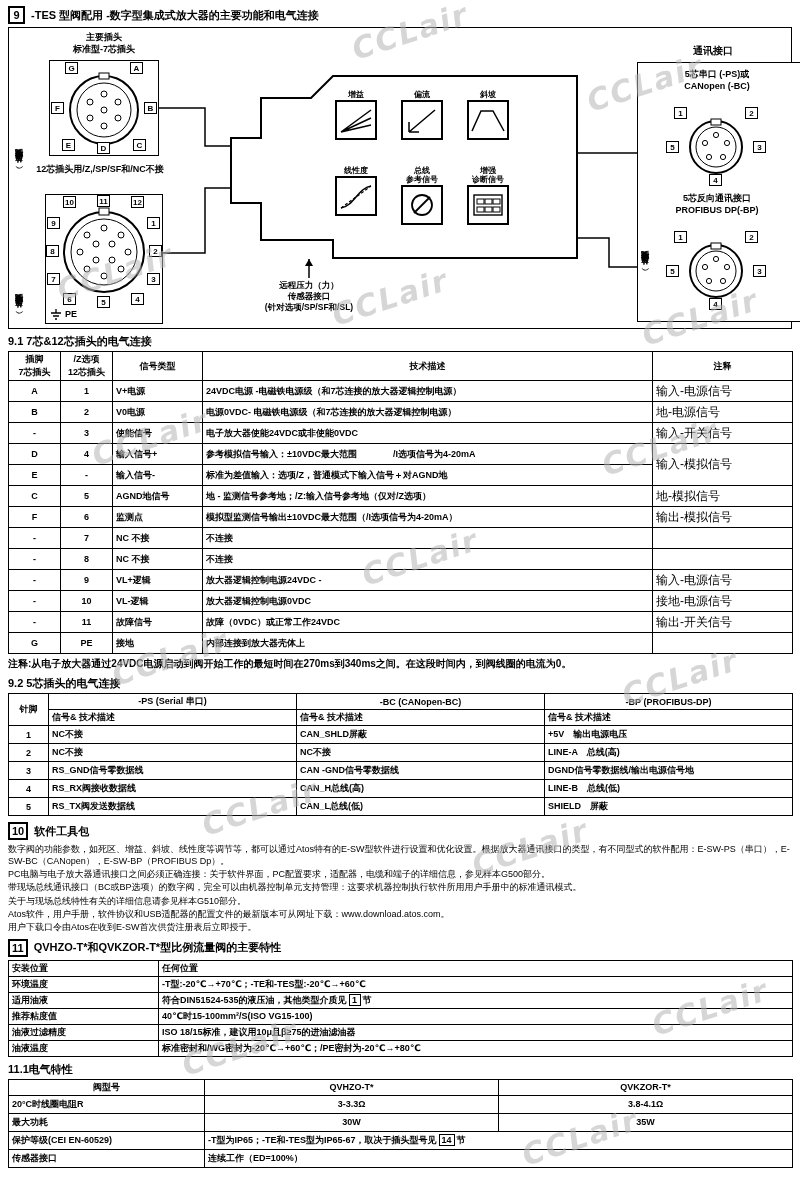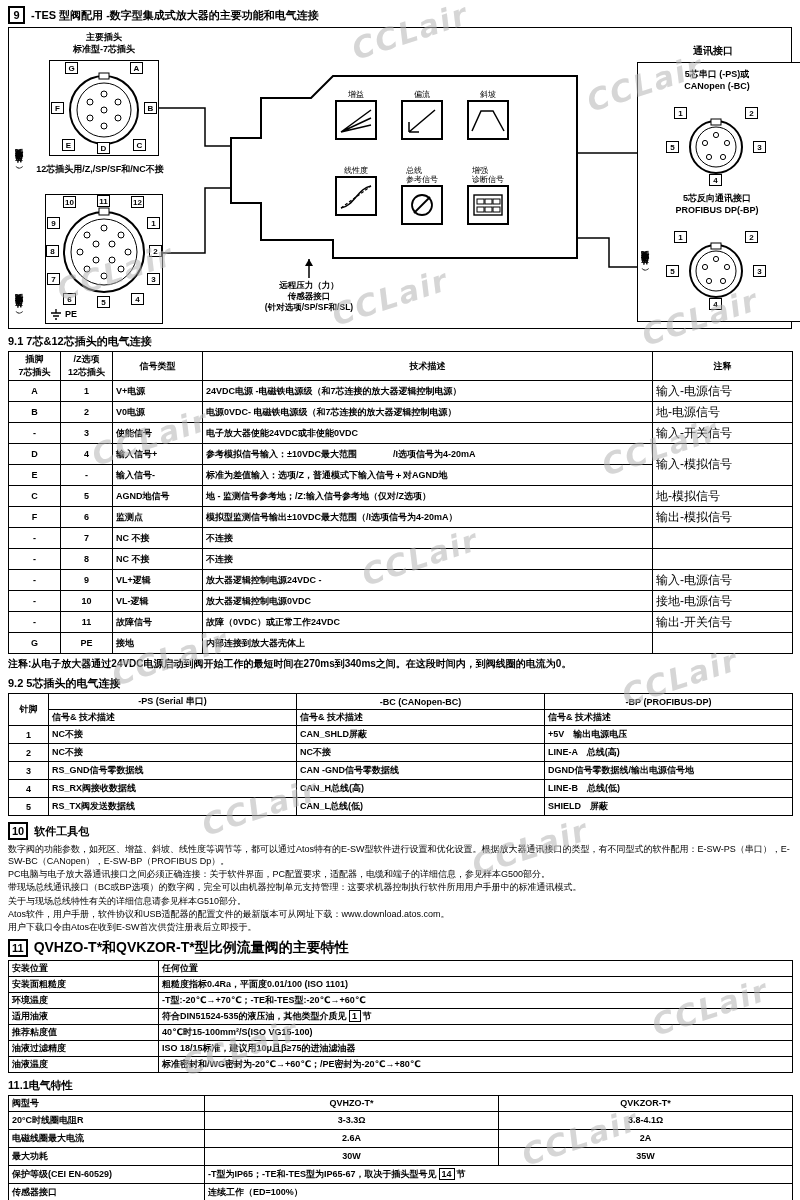"增益" .ampicon .lbl { font-weight: normal -> bold; text-align: left -> center }
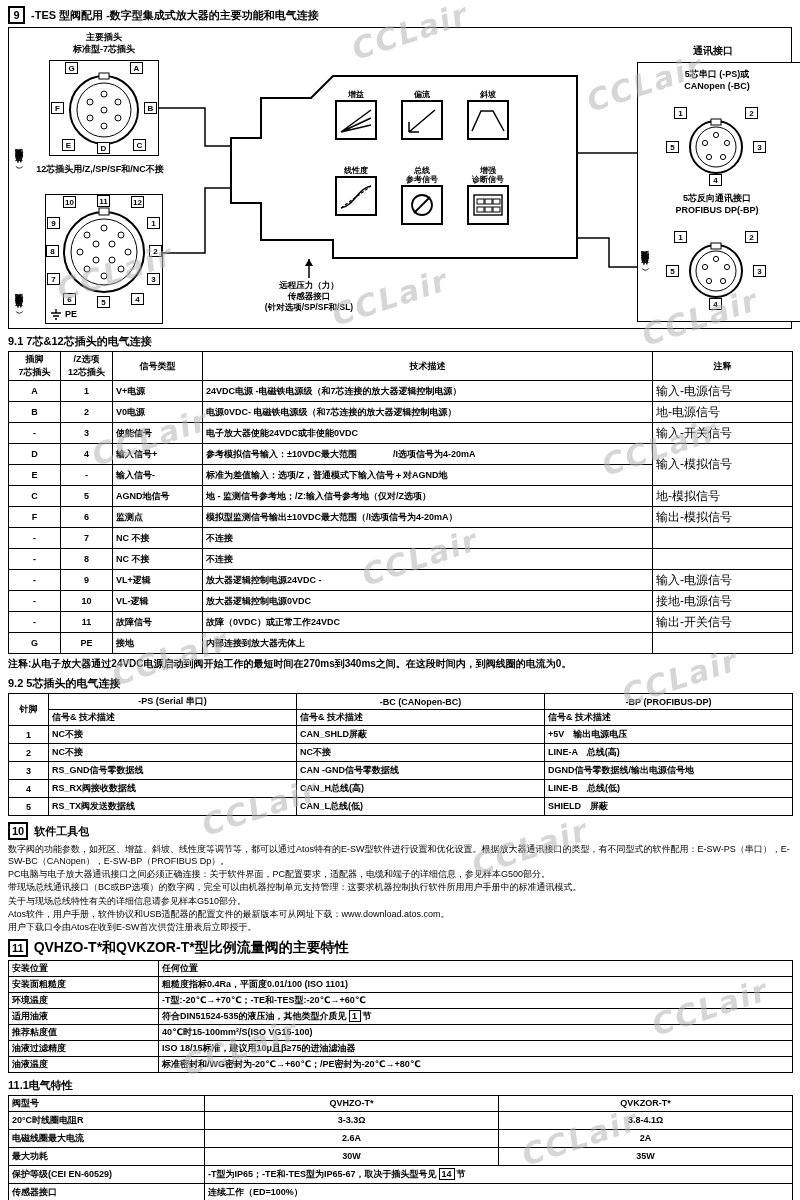"QVHZO-T*和QVKZOR-T*型比例流量阀的主要特性" span.sec-title { font-size: 14px -> 11px }
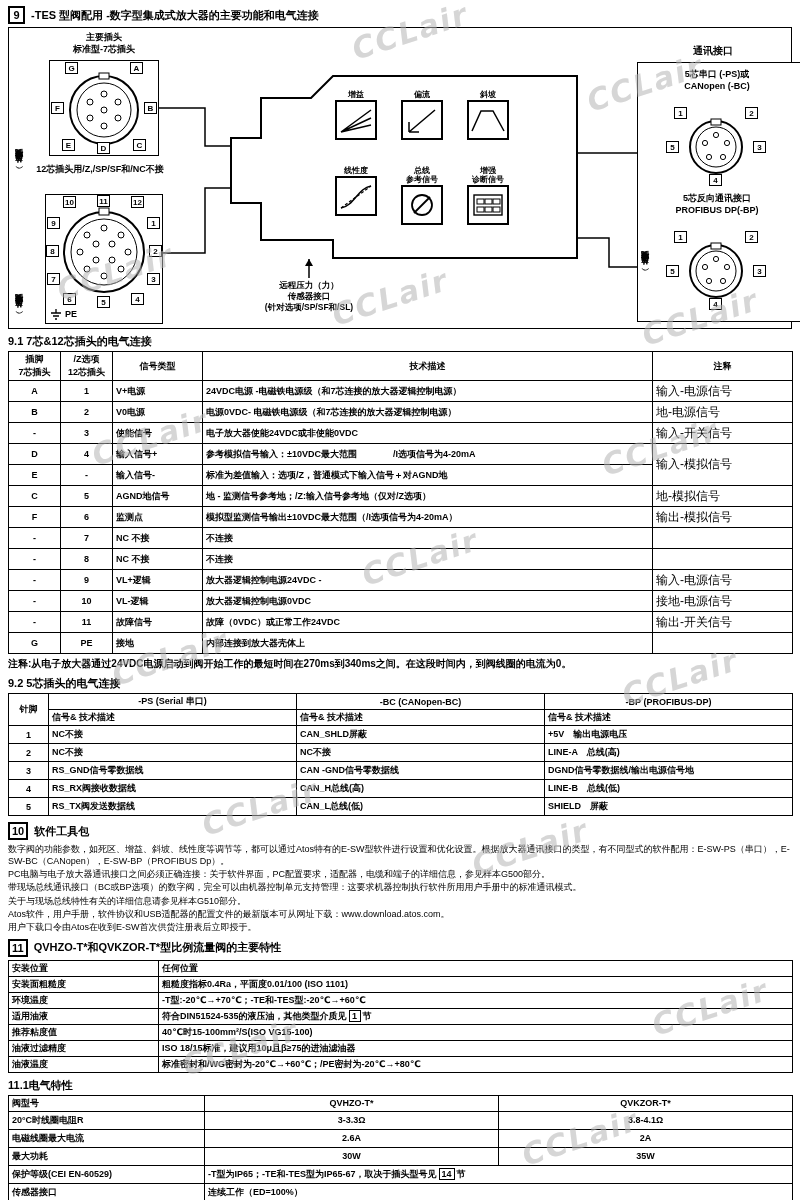"安装面粗糙度" tr { html: <tr> <td>安装面粗糙度</td> <td>粗糙度指标0.4Ra，平面度0.01/100 (ISO 1101)</td> </tr> -> none }
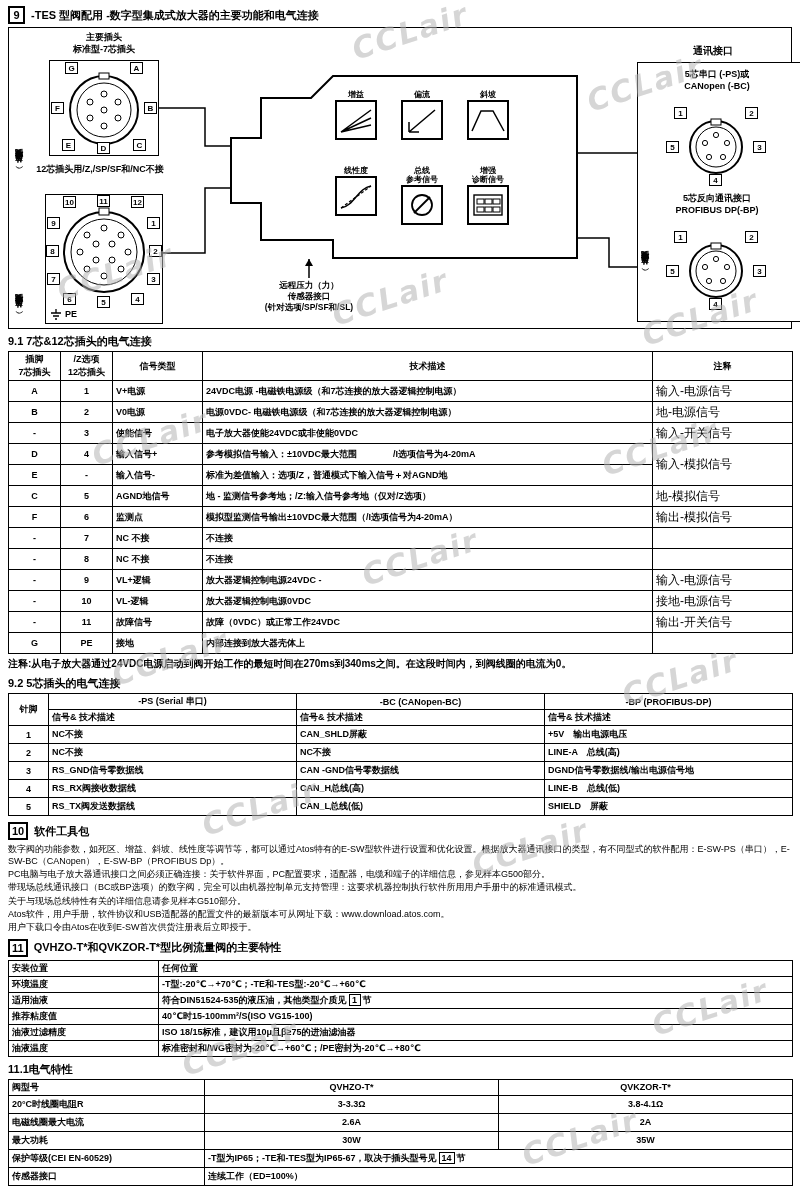"阀型号" th { text-align: left -> center }
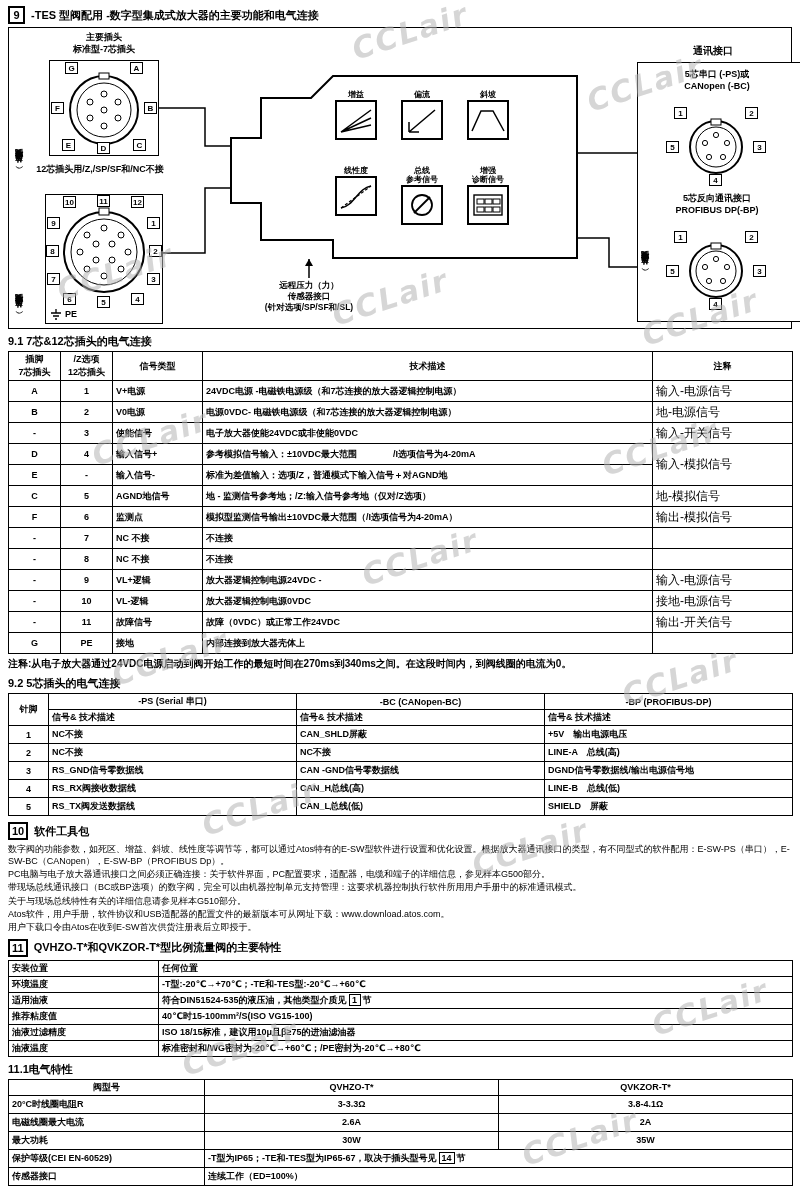"电磁线圈最大电流" tr { html: <tr> <td>电磁线圈最大电流</td> <td>2.6A</td> <td>2A</td> </tr> -> none }
